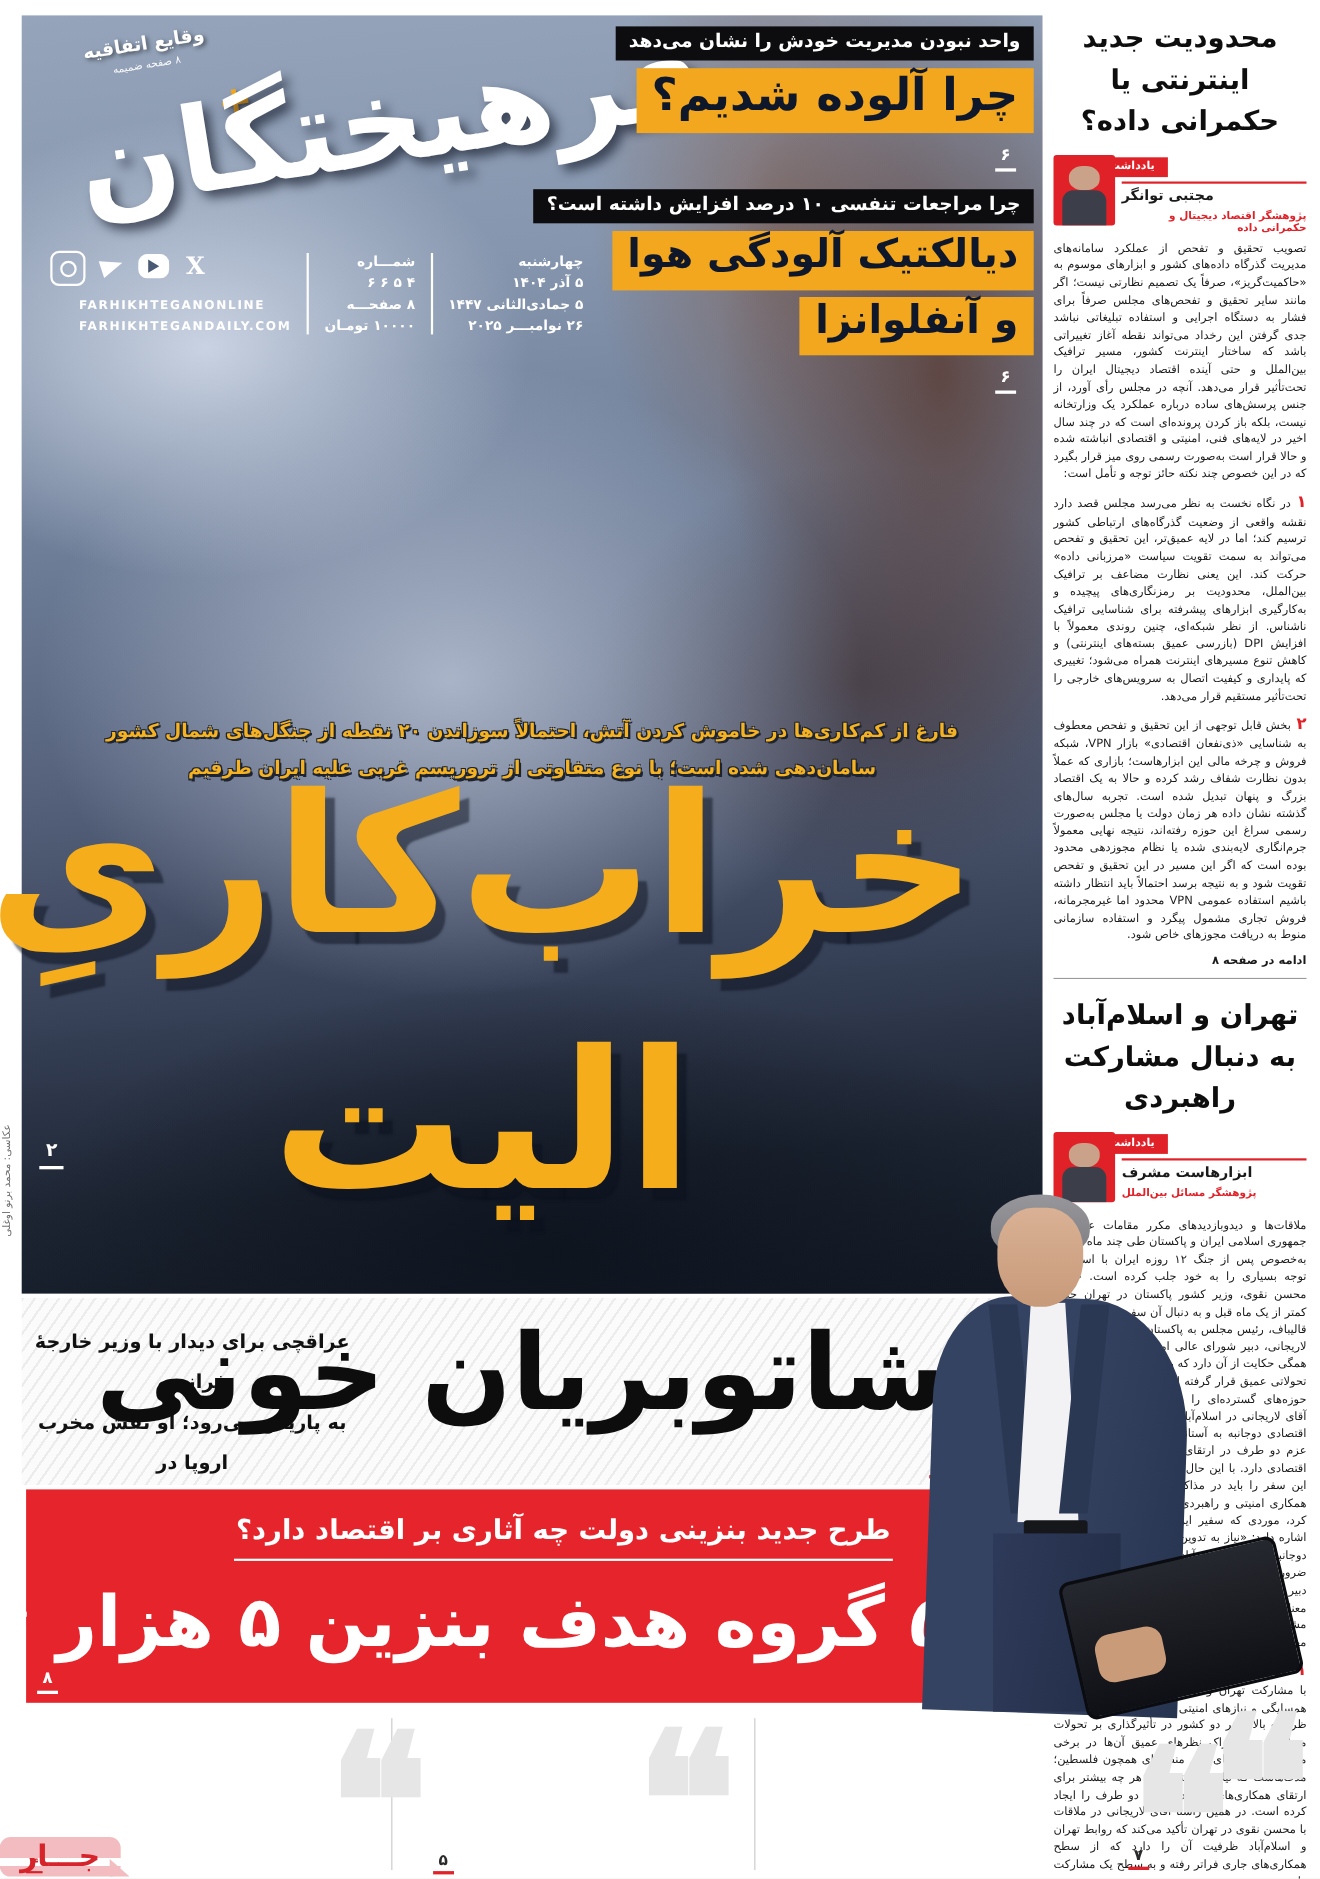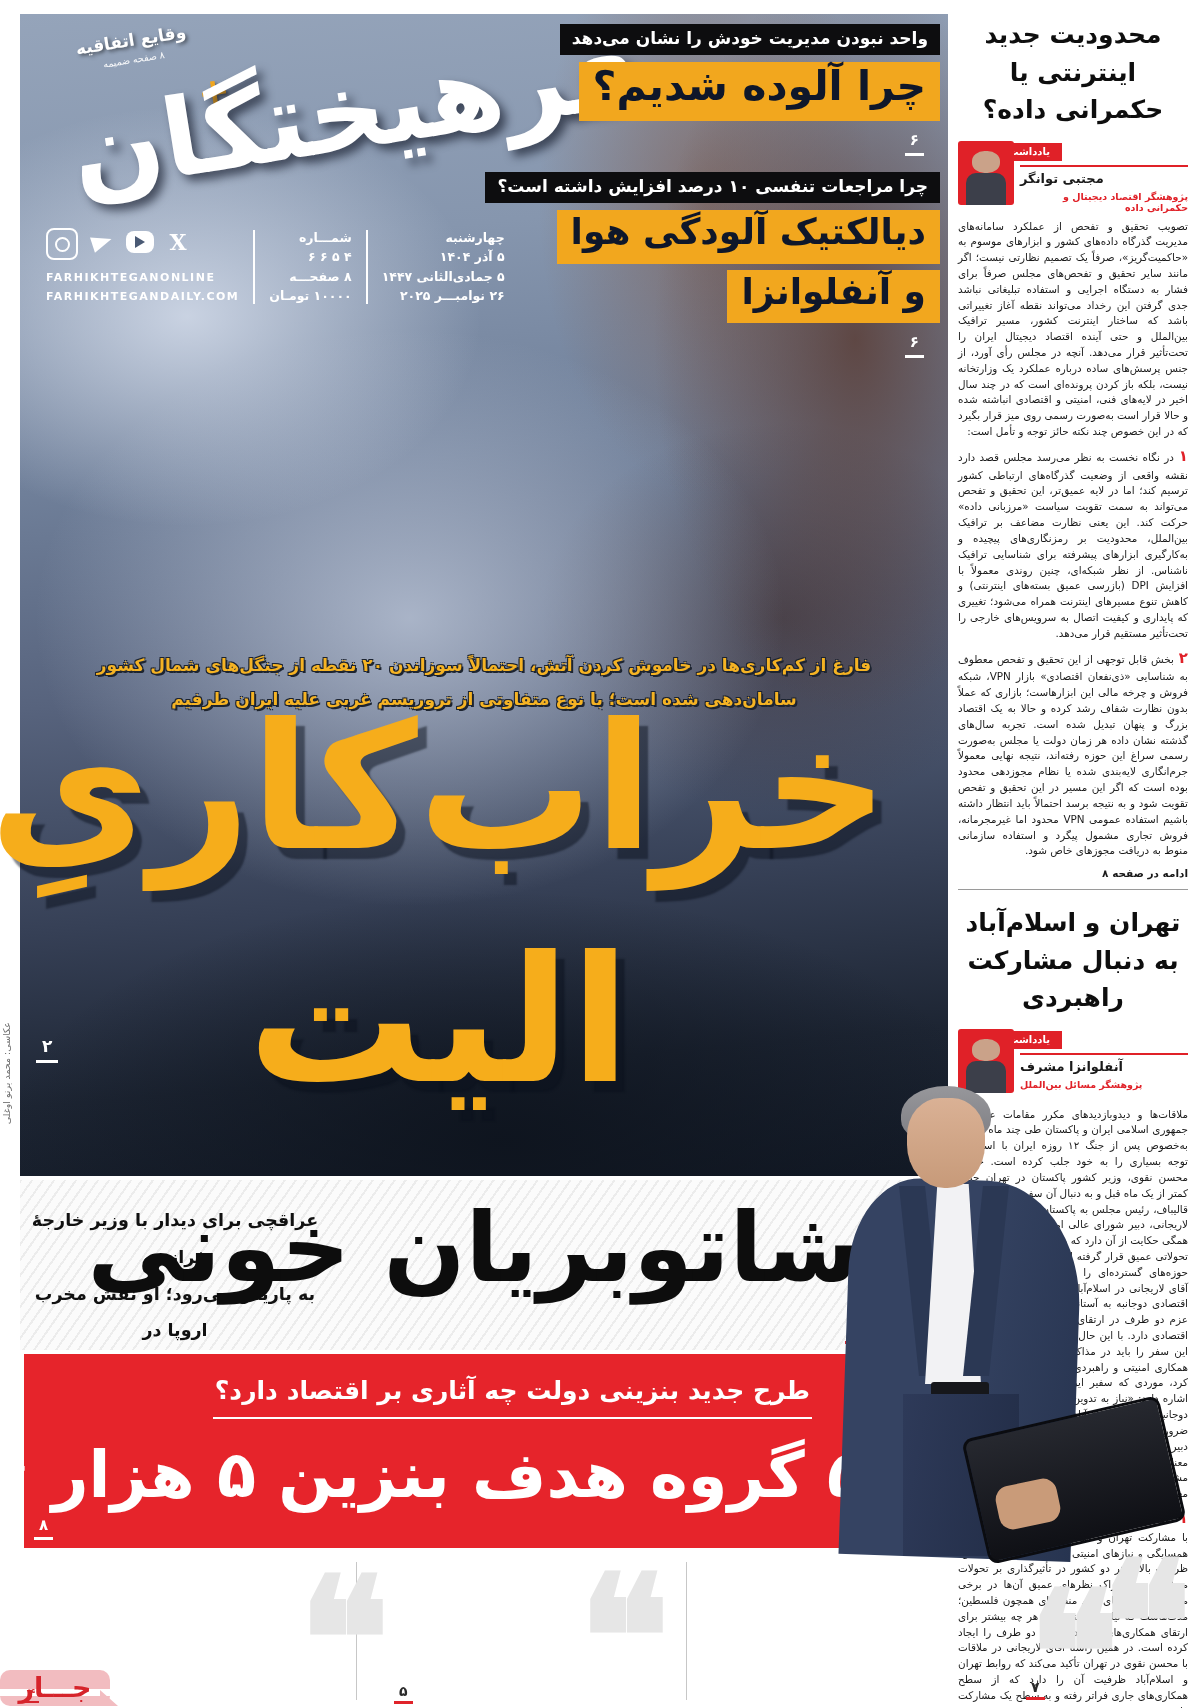"FARHIKHTEGANONLINE" .dl-web { margin-left: none -> 26px }
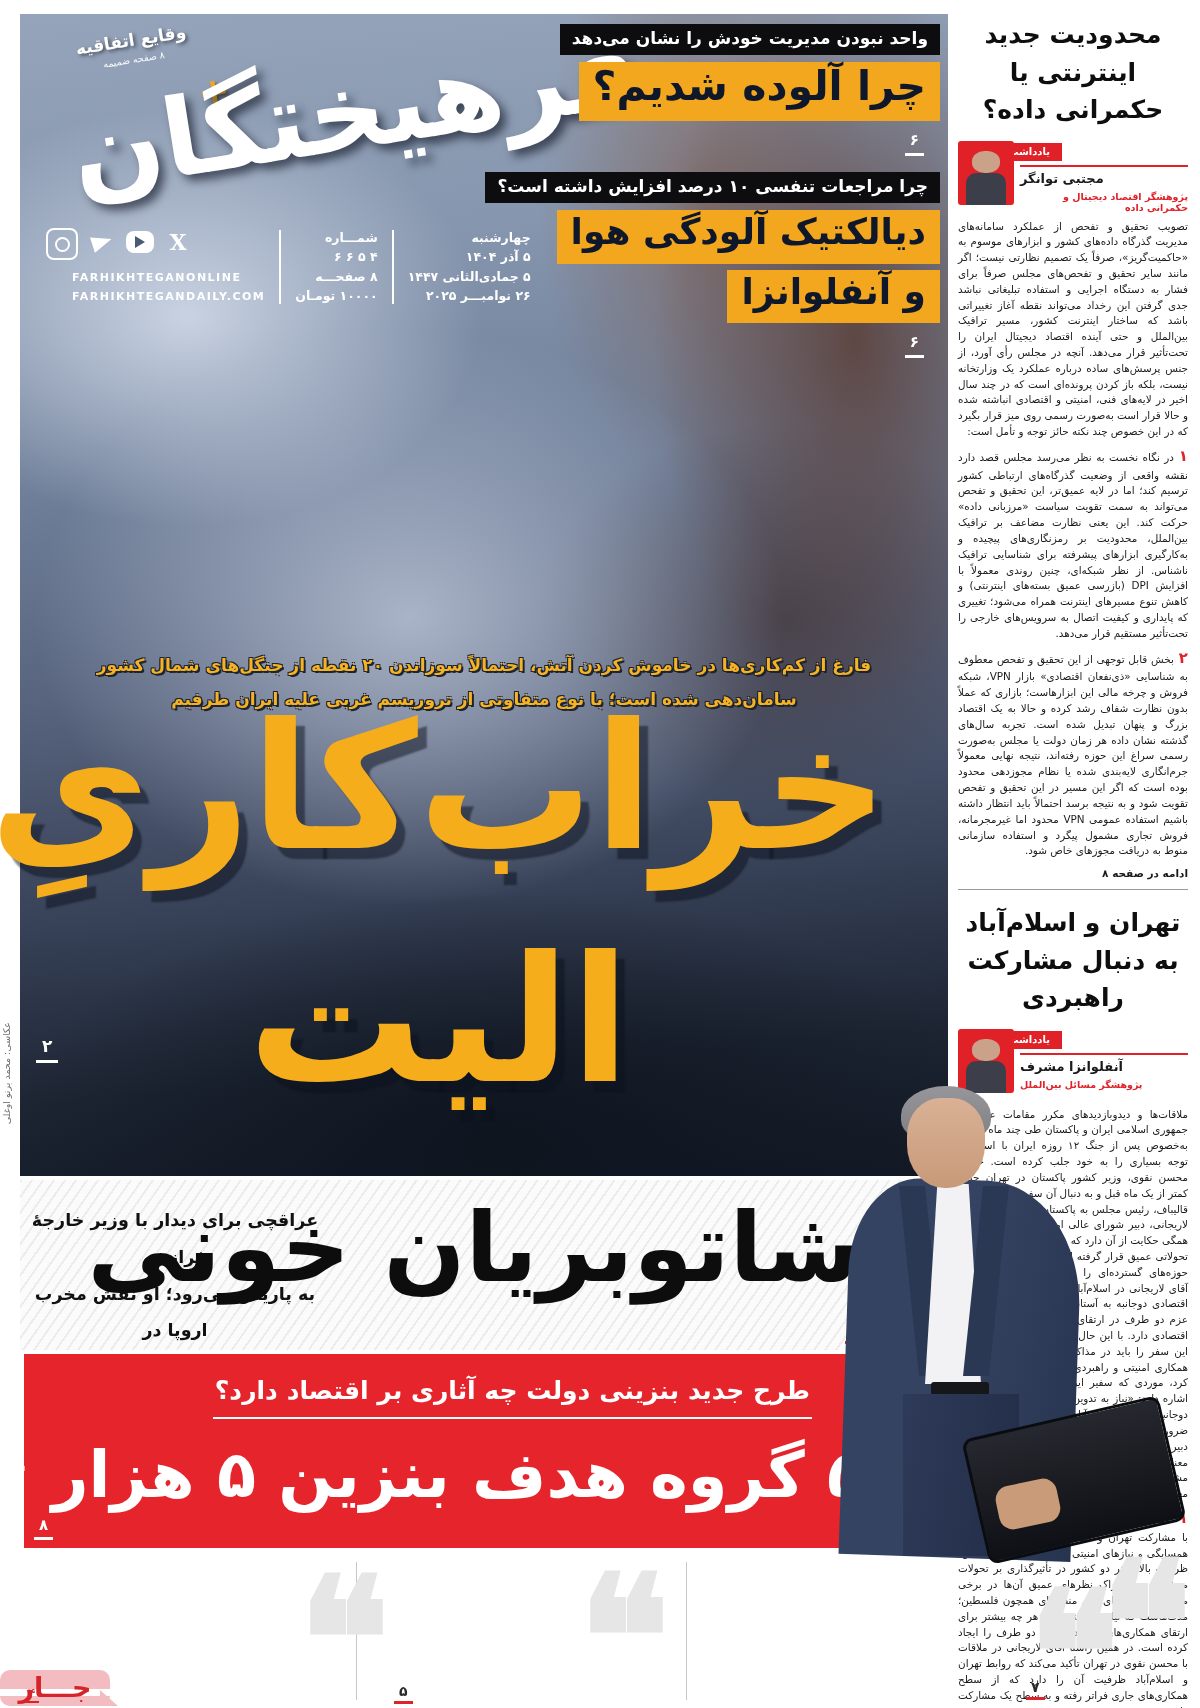"آنفلوانزا مشرف" div.aname { text: آنفلوانزا -> ابزارهاست }
